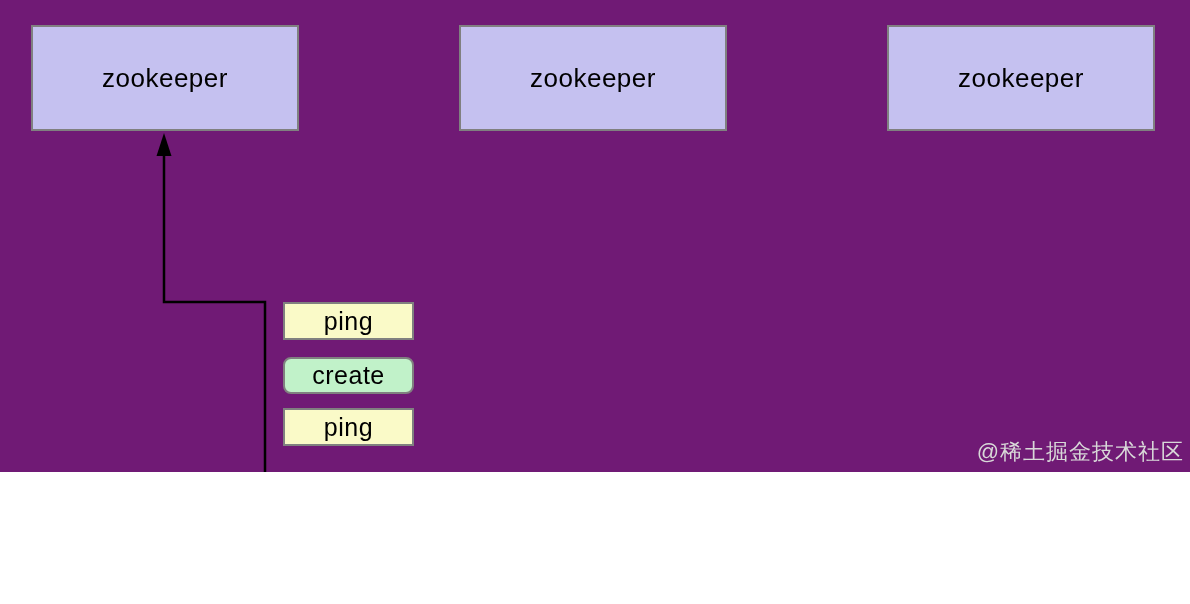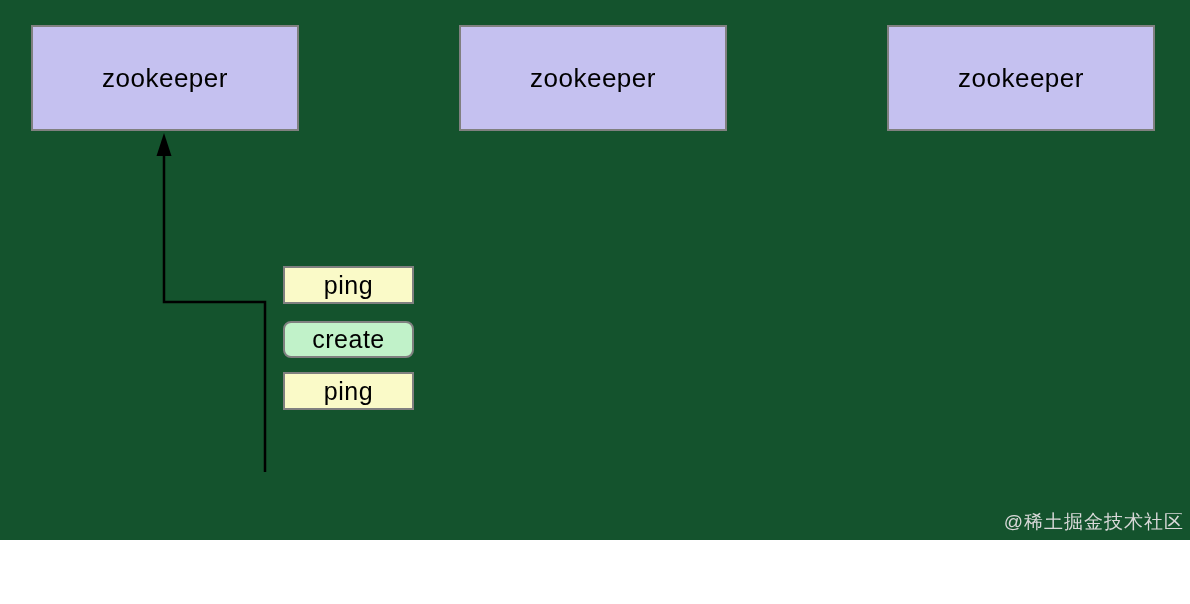"zookeeper" .canvas { background: #14532d -> #701a75; height: 540px -> 472px }
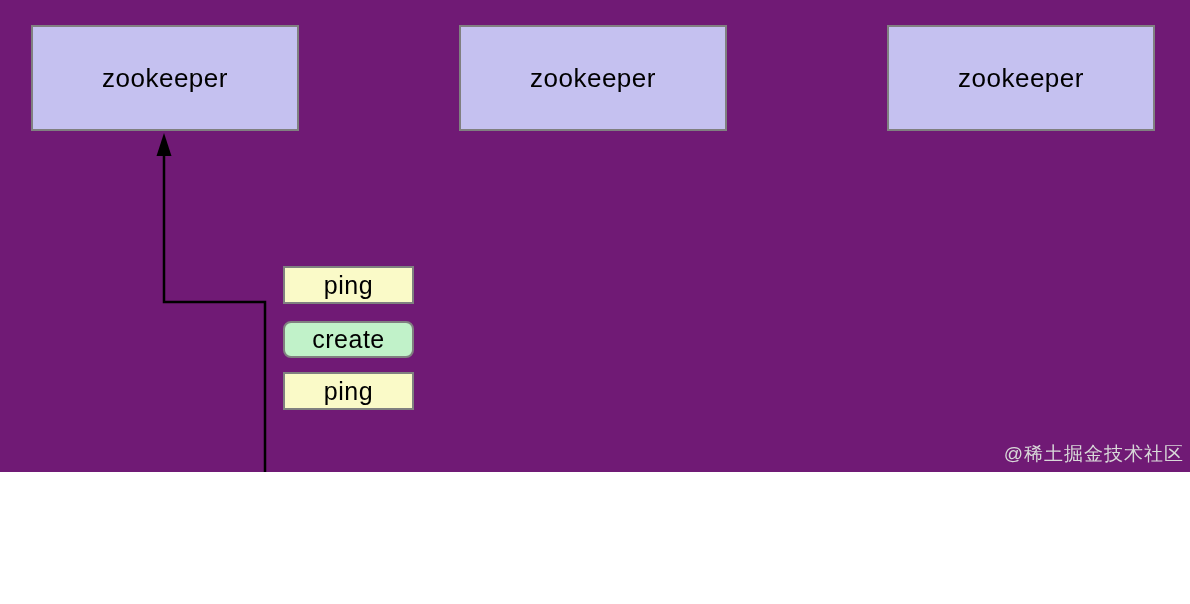"ping" .msg { margin-top: none -> 36px }
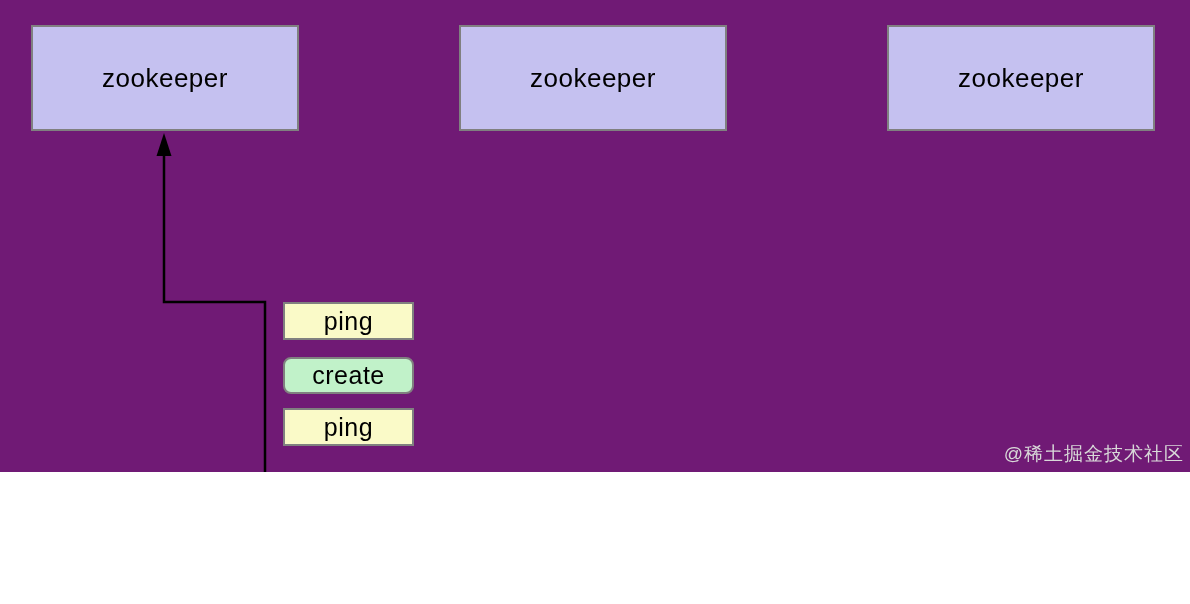"@稀土掘金技术社区" .watermark { font-size: 19px -> 22px }
